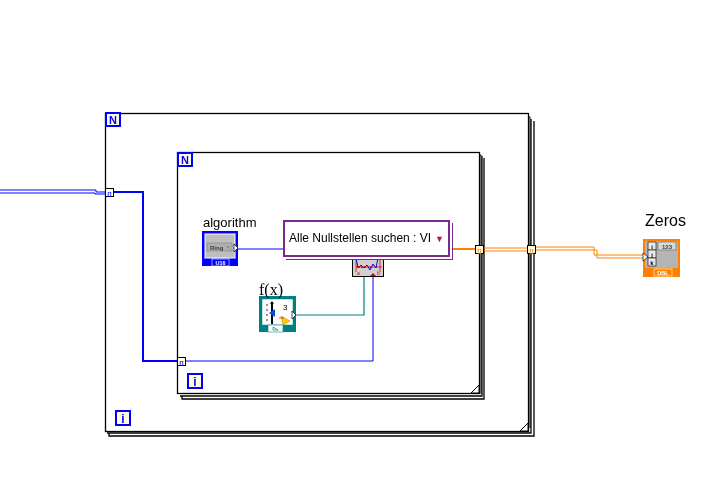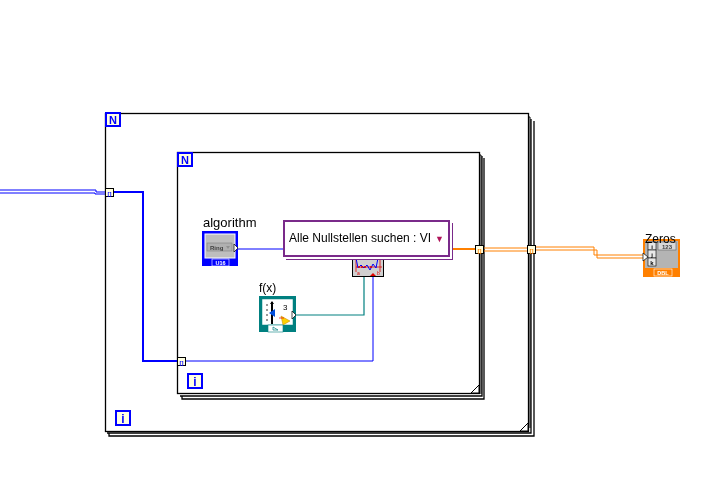"Zeros" div.lbl { font-size: 12px -> 16px; top: 232px -> 212px }
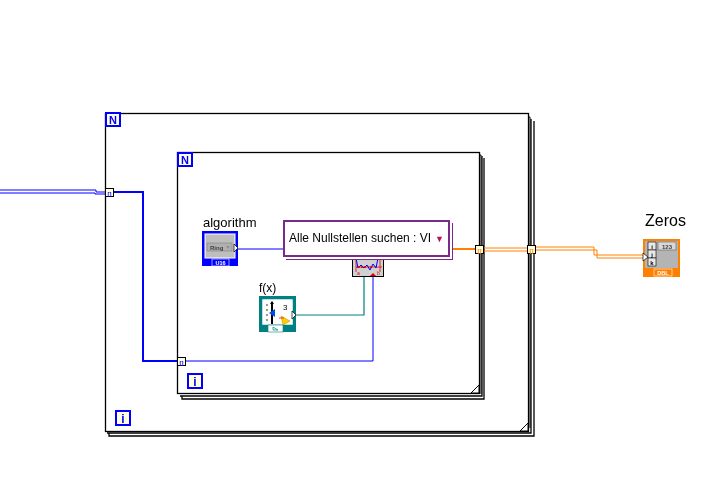"f(x)" div.lbl { font-family: none -> Liberation Serif, serif; font-size: 12px -> 16px }
